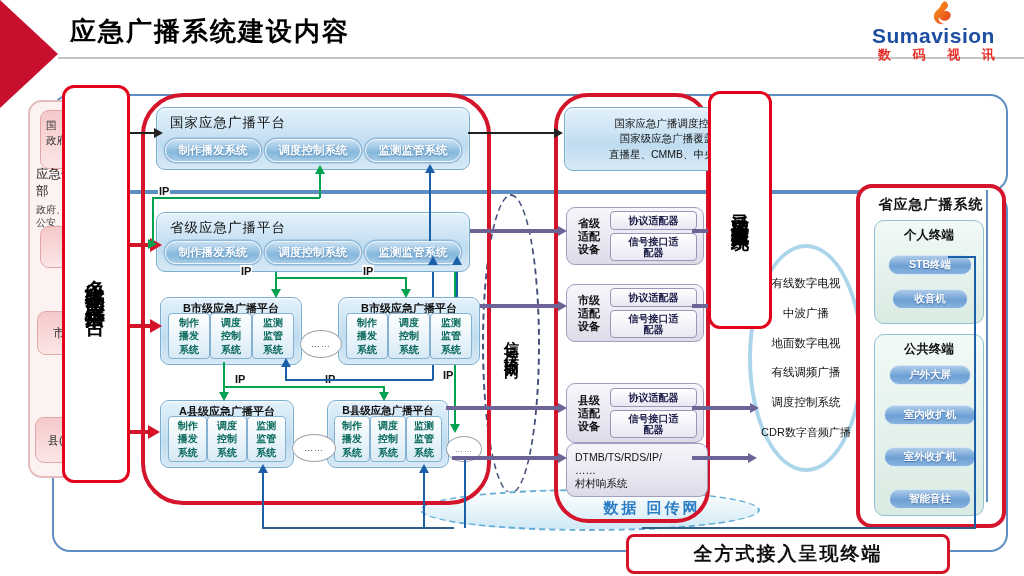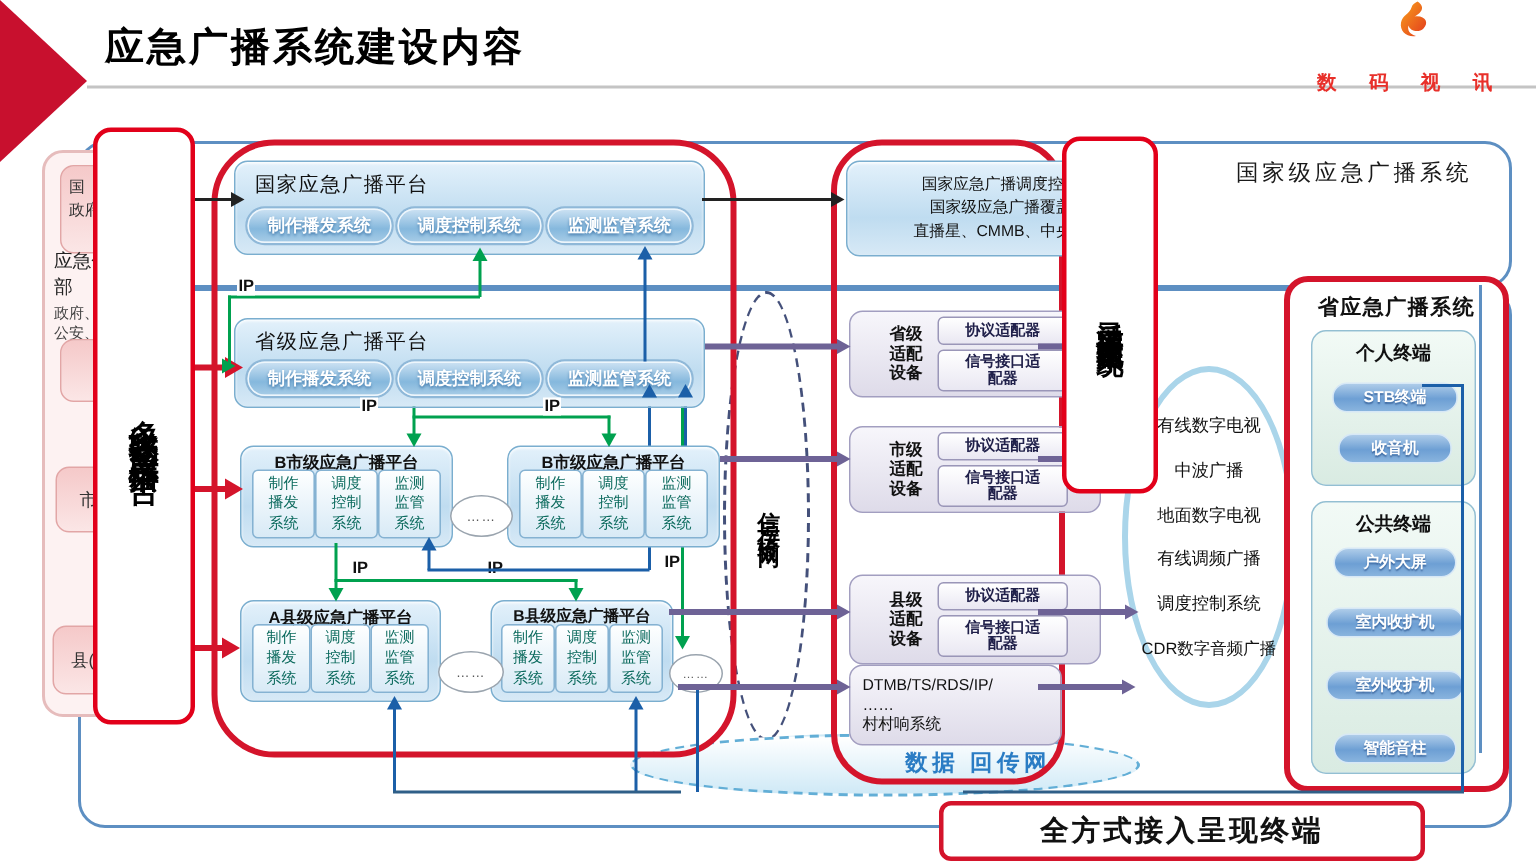"Sumavision" div.abs { html: none -> <div>Sumavision</div> }
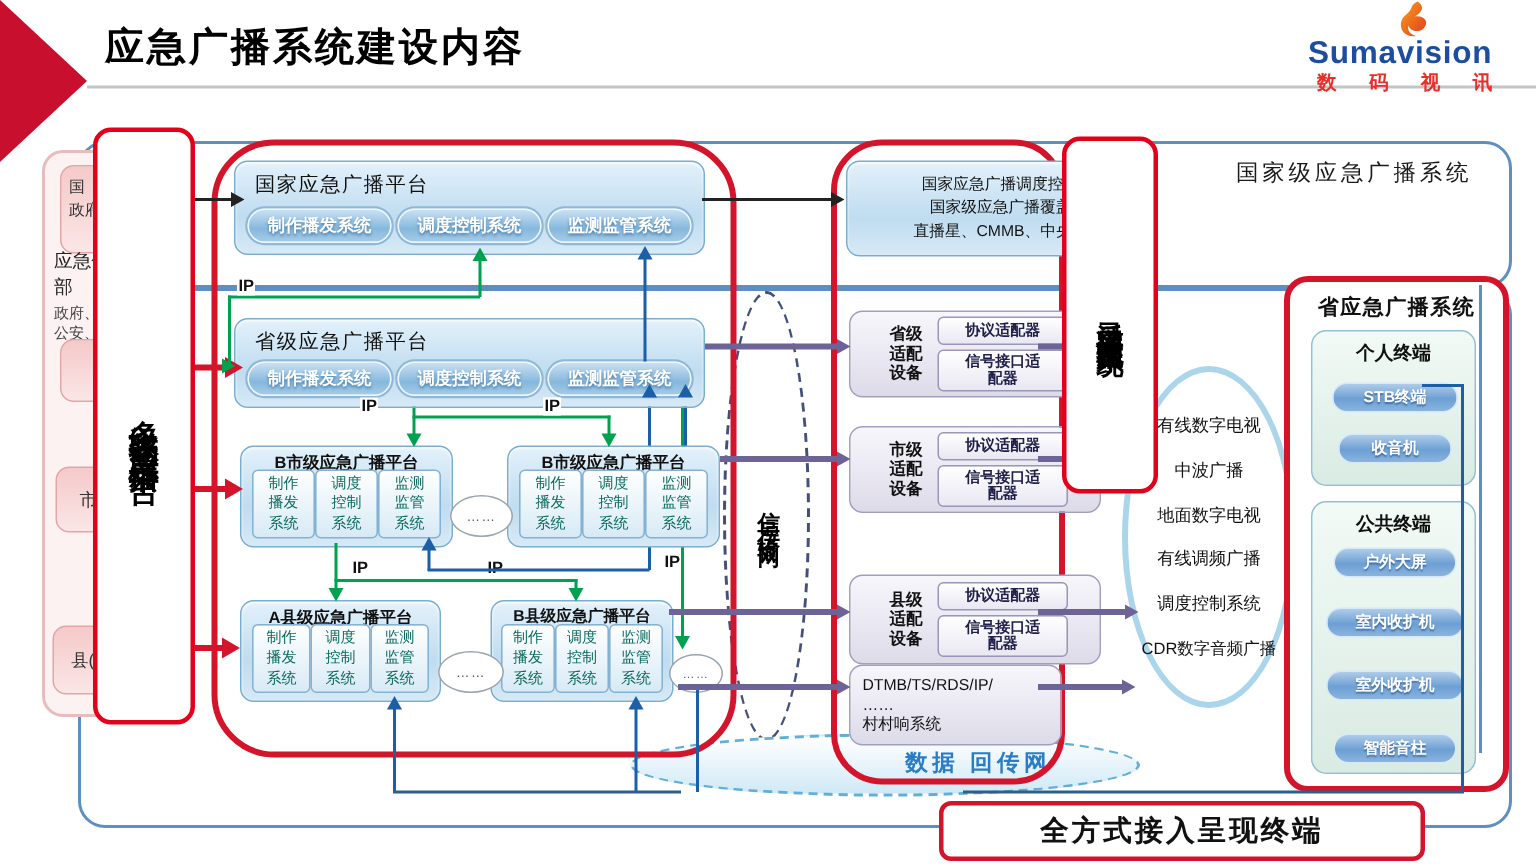"国家级应急广播系统" div.abs { html: <div>国家级应急广播系统</div> -> none }
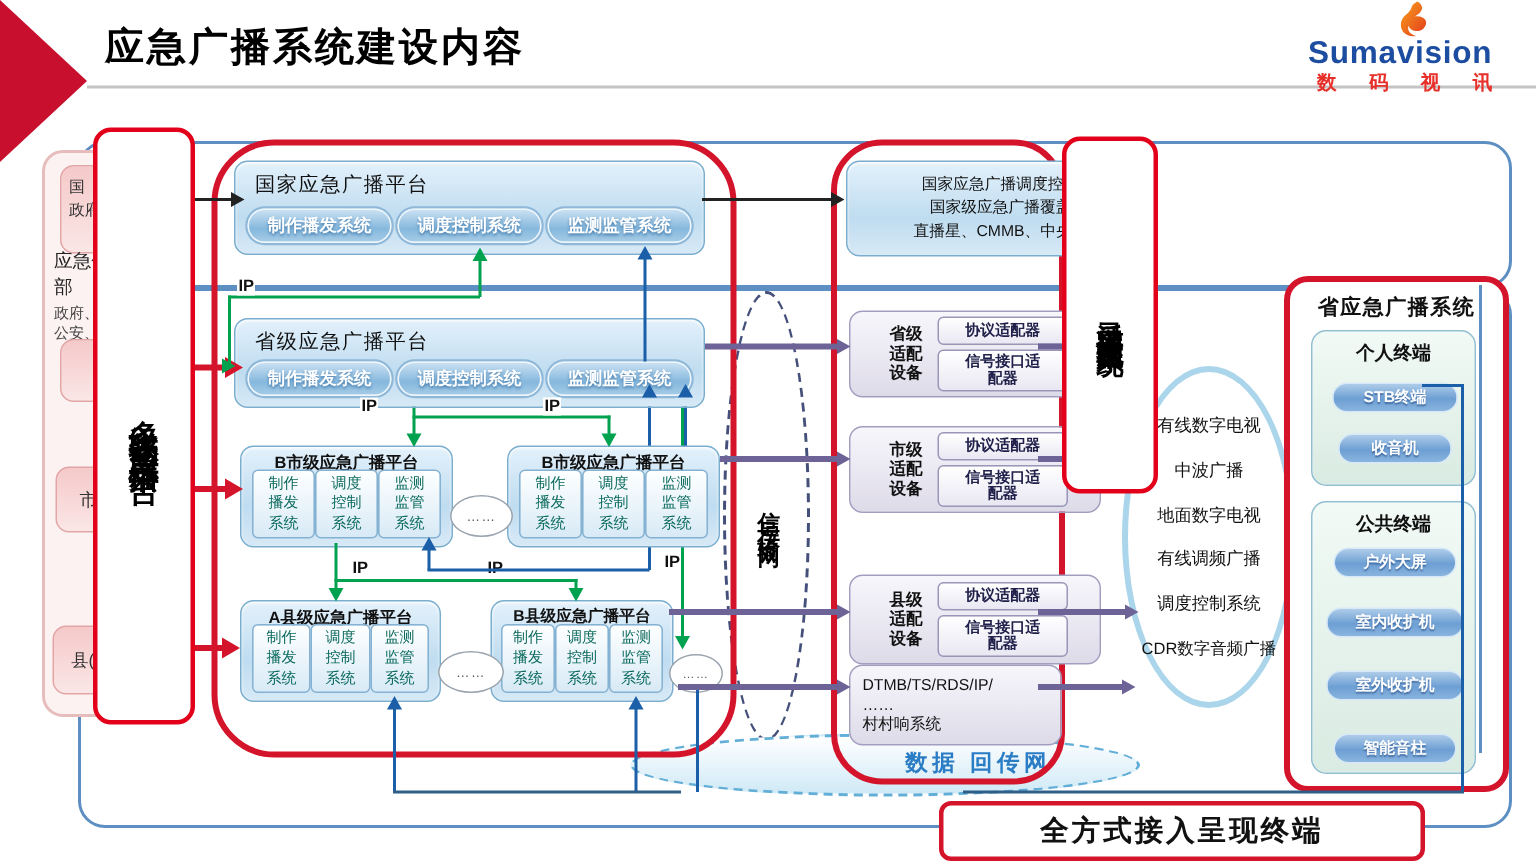"省级" .adbox { padding: 3px 21px -> 3px 6px }
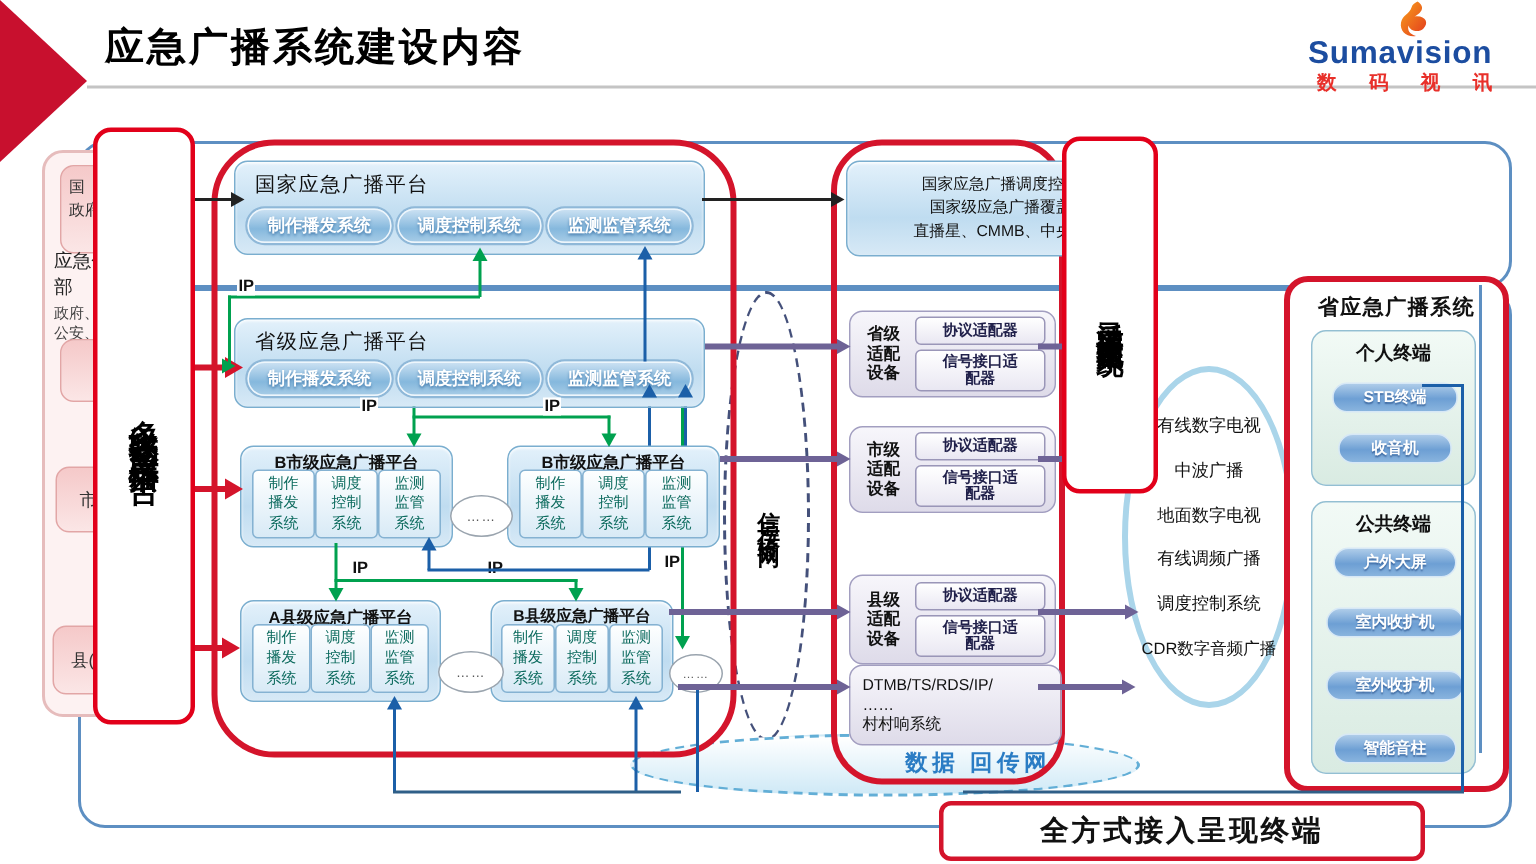"制作" .sbox { font-weight: normal -> bold }
